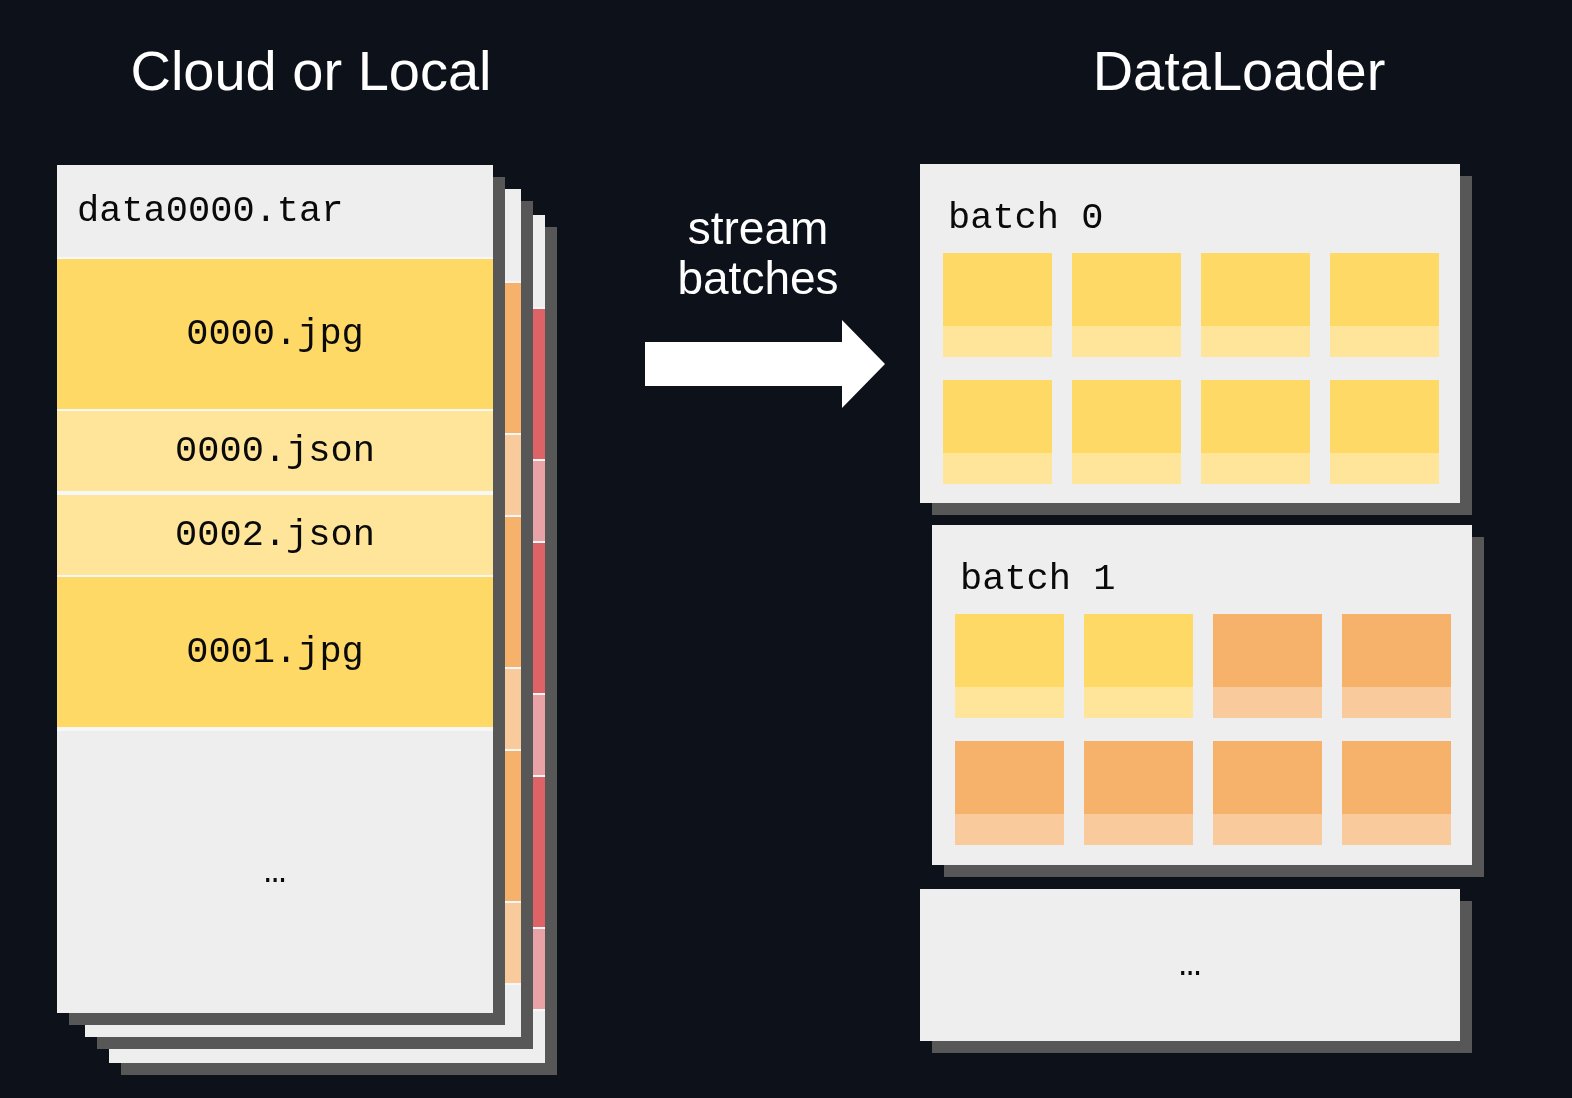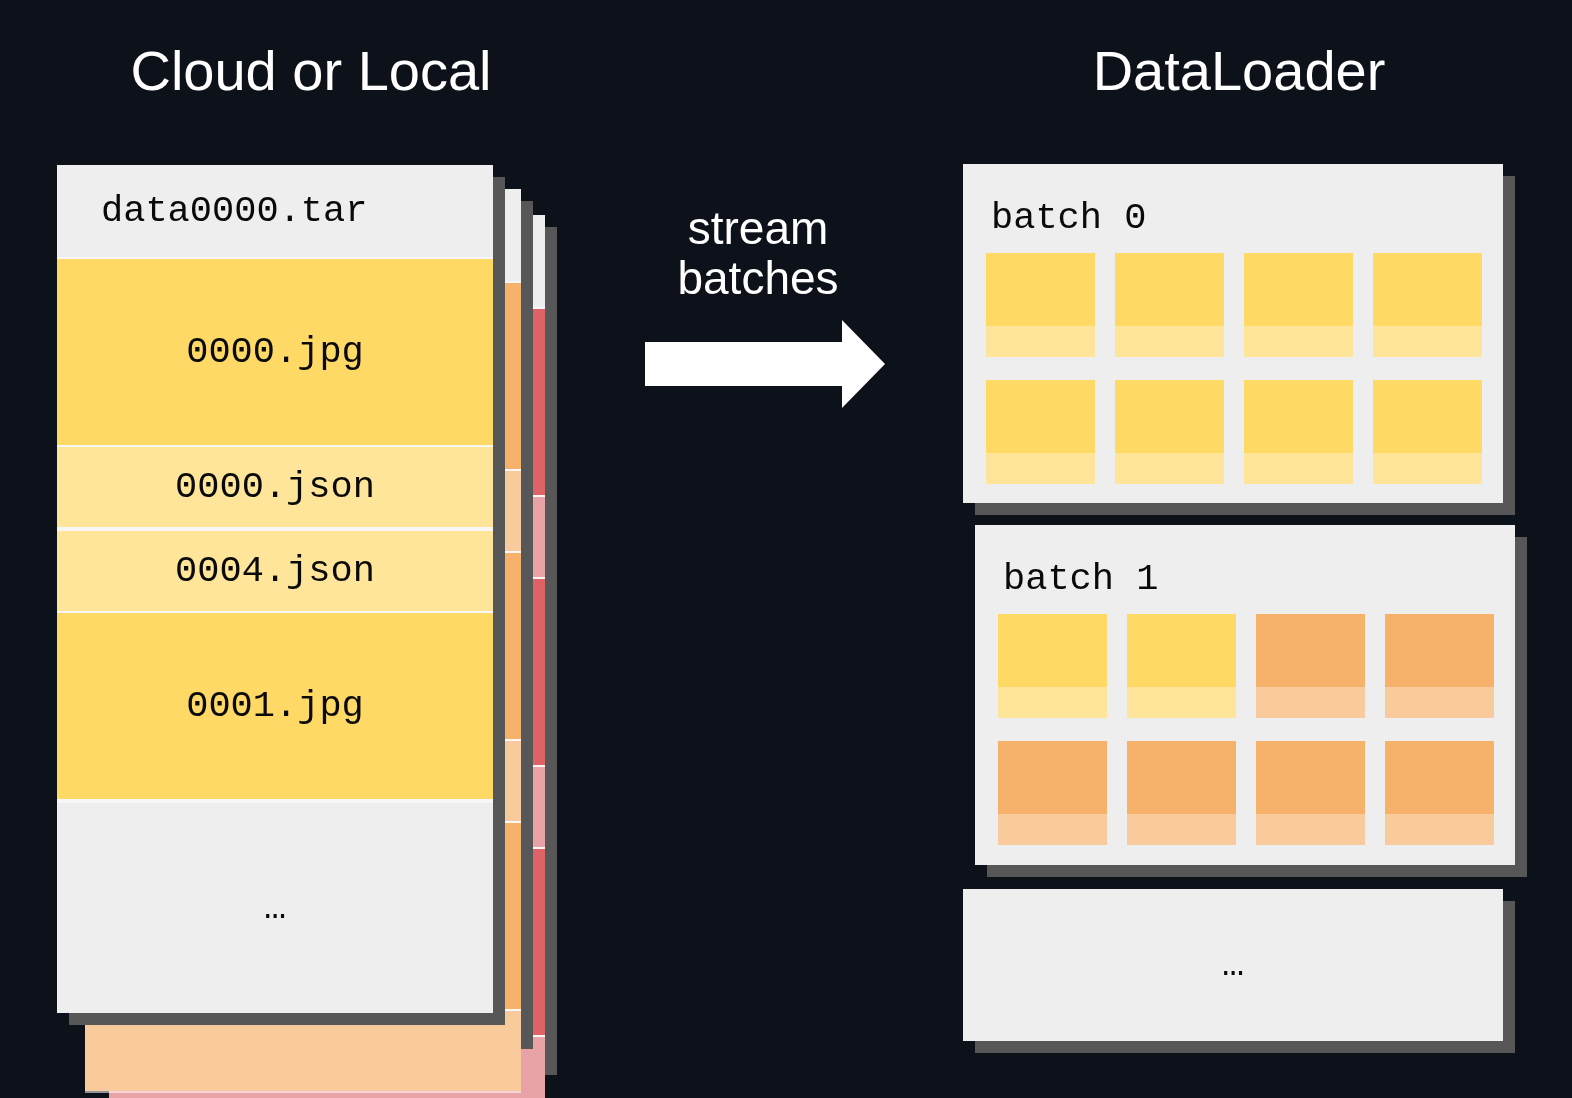"data0000.tar" .tarcard .row.header { padding-left: 44px -> 20px }
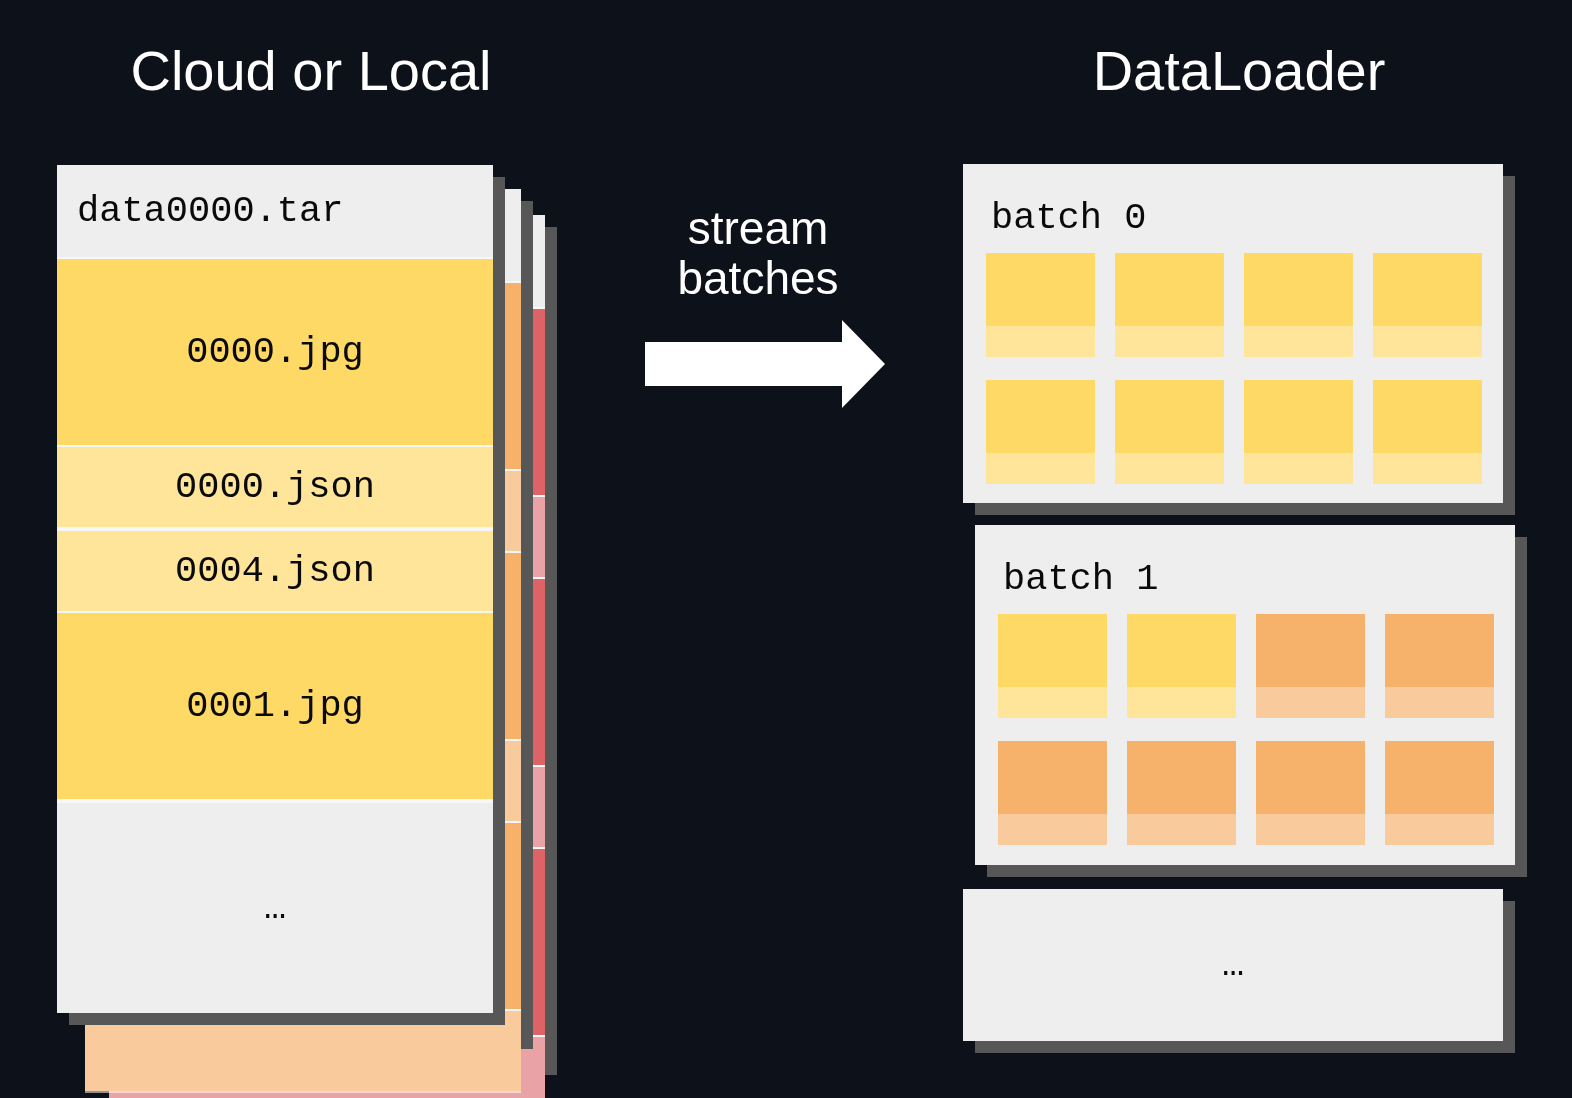"batch 0" .batchcard { left: 963px -> 920px }
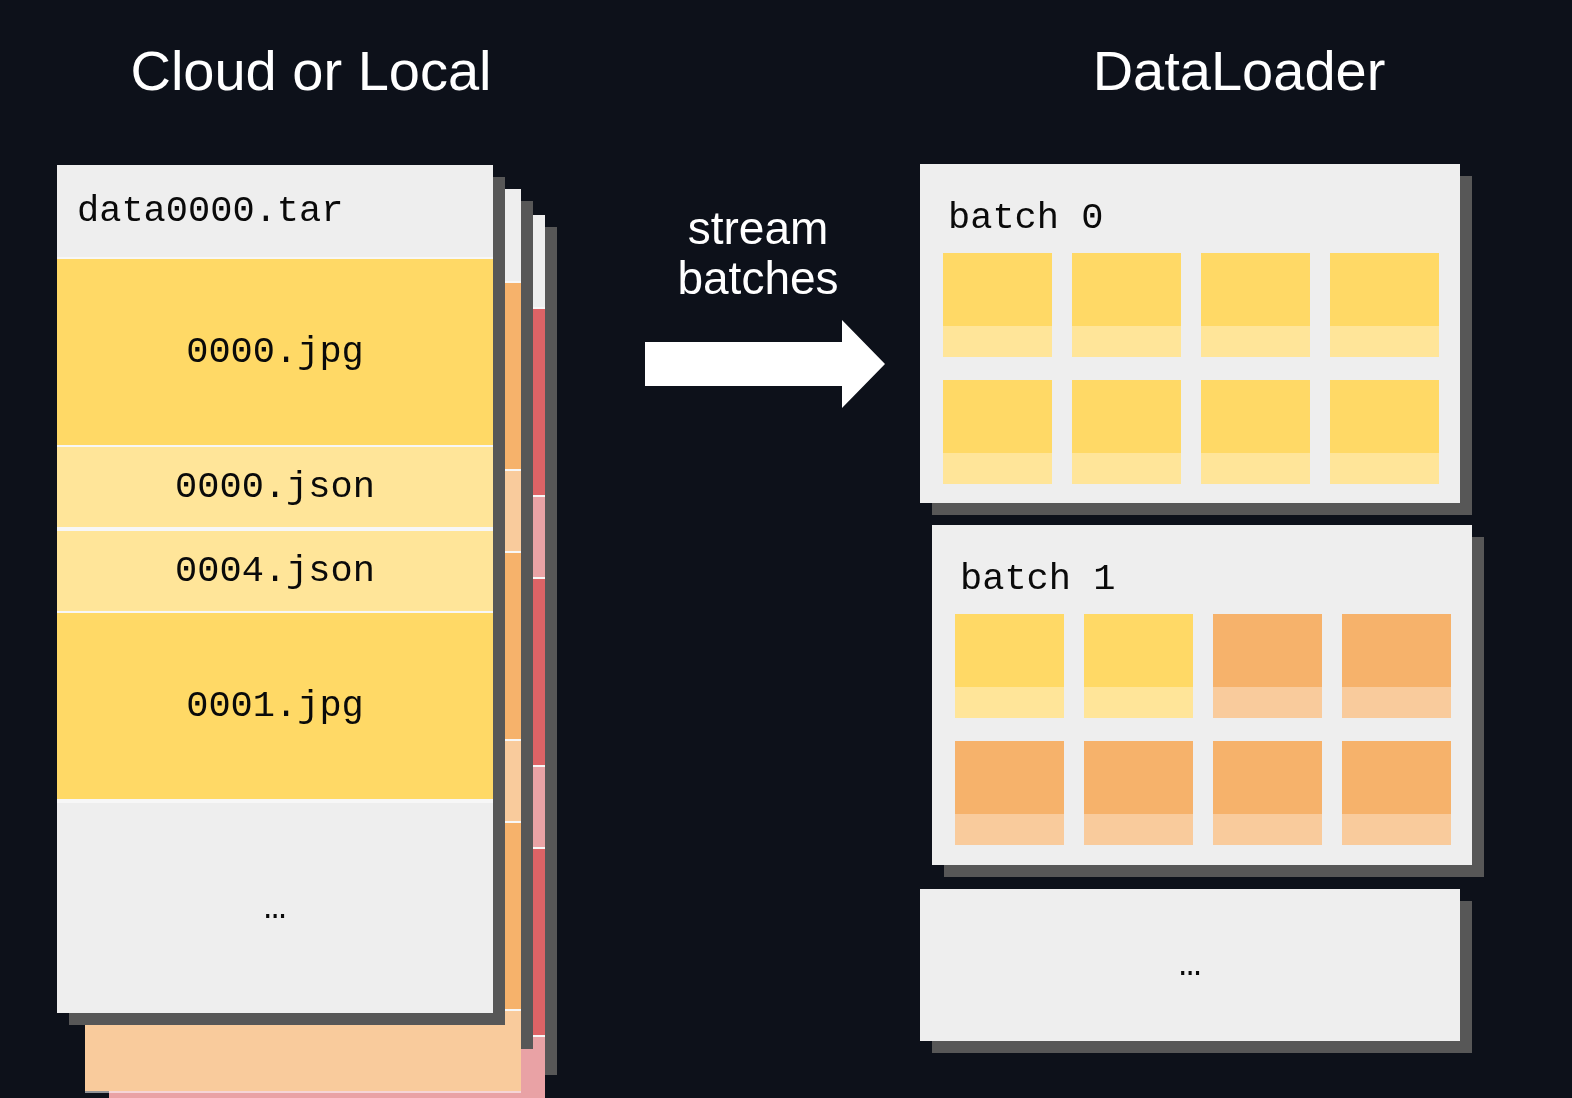"0000.jpg" .tarcard .row.jpg { height: 186px -> 150px }
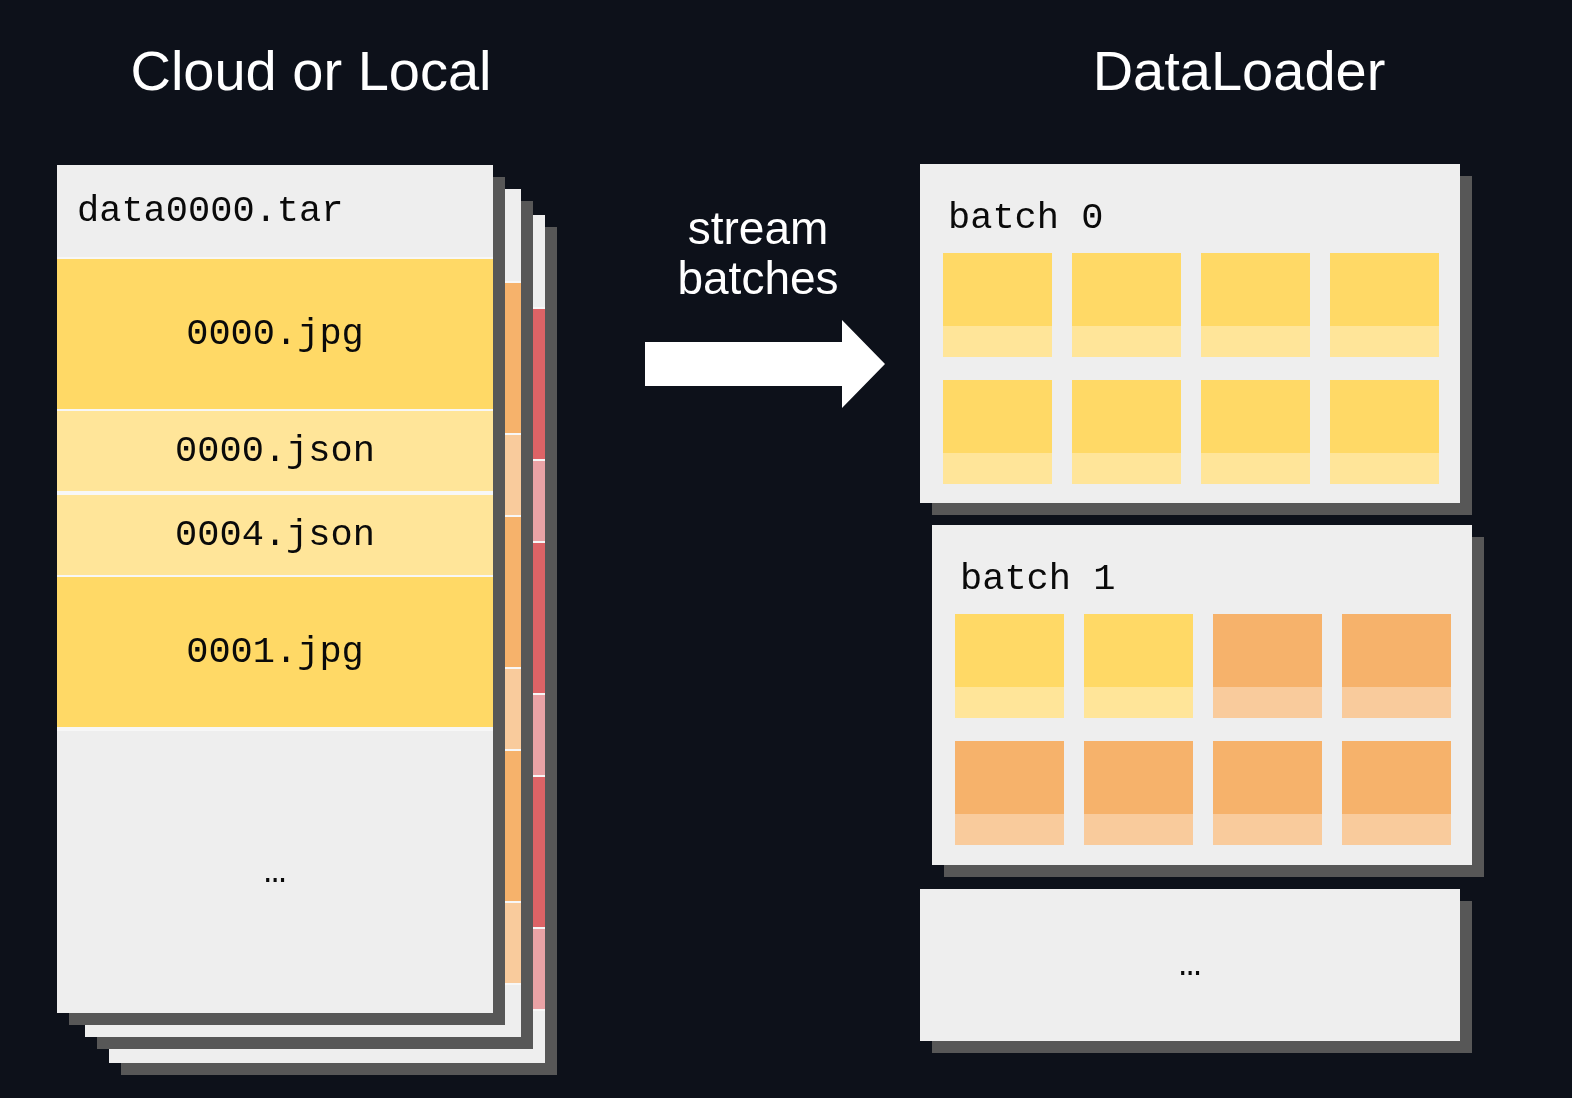"0004.json" div.row { text: 0004.json -> 0002.json }
